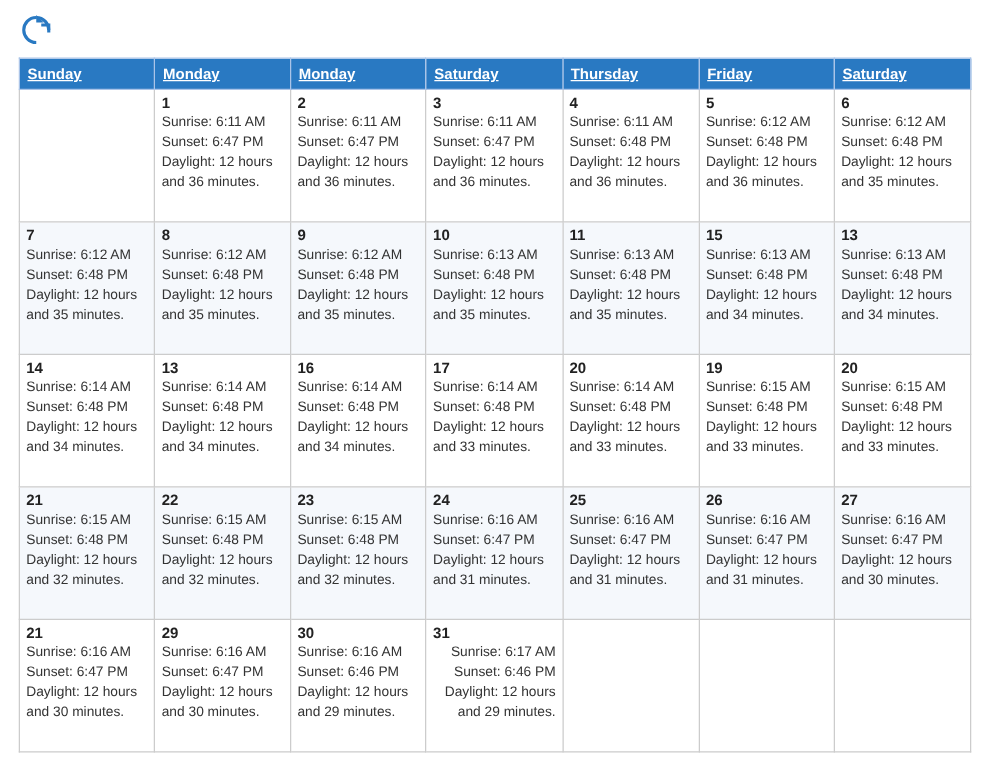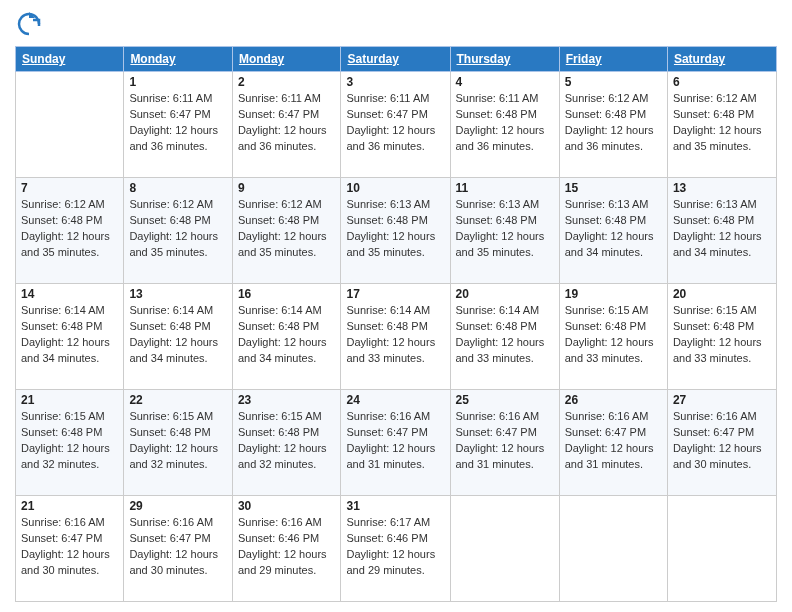"Sunrise: 6:17 AM" div.day-info { text-align: none -> right }
